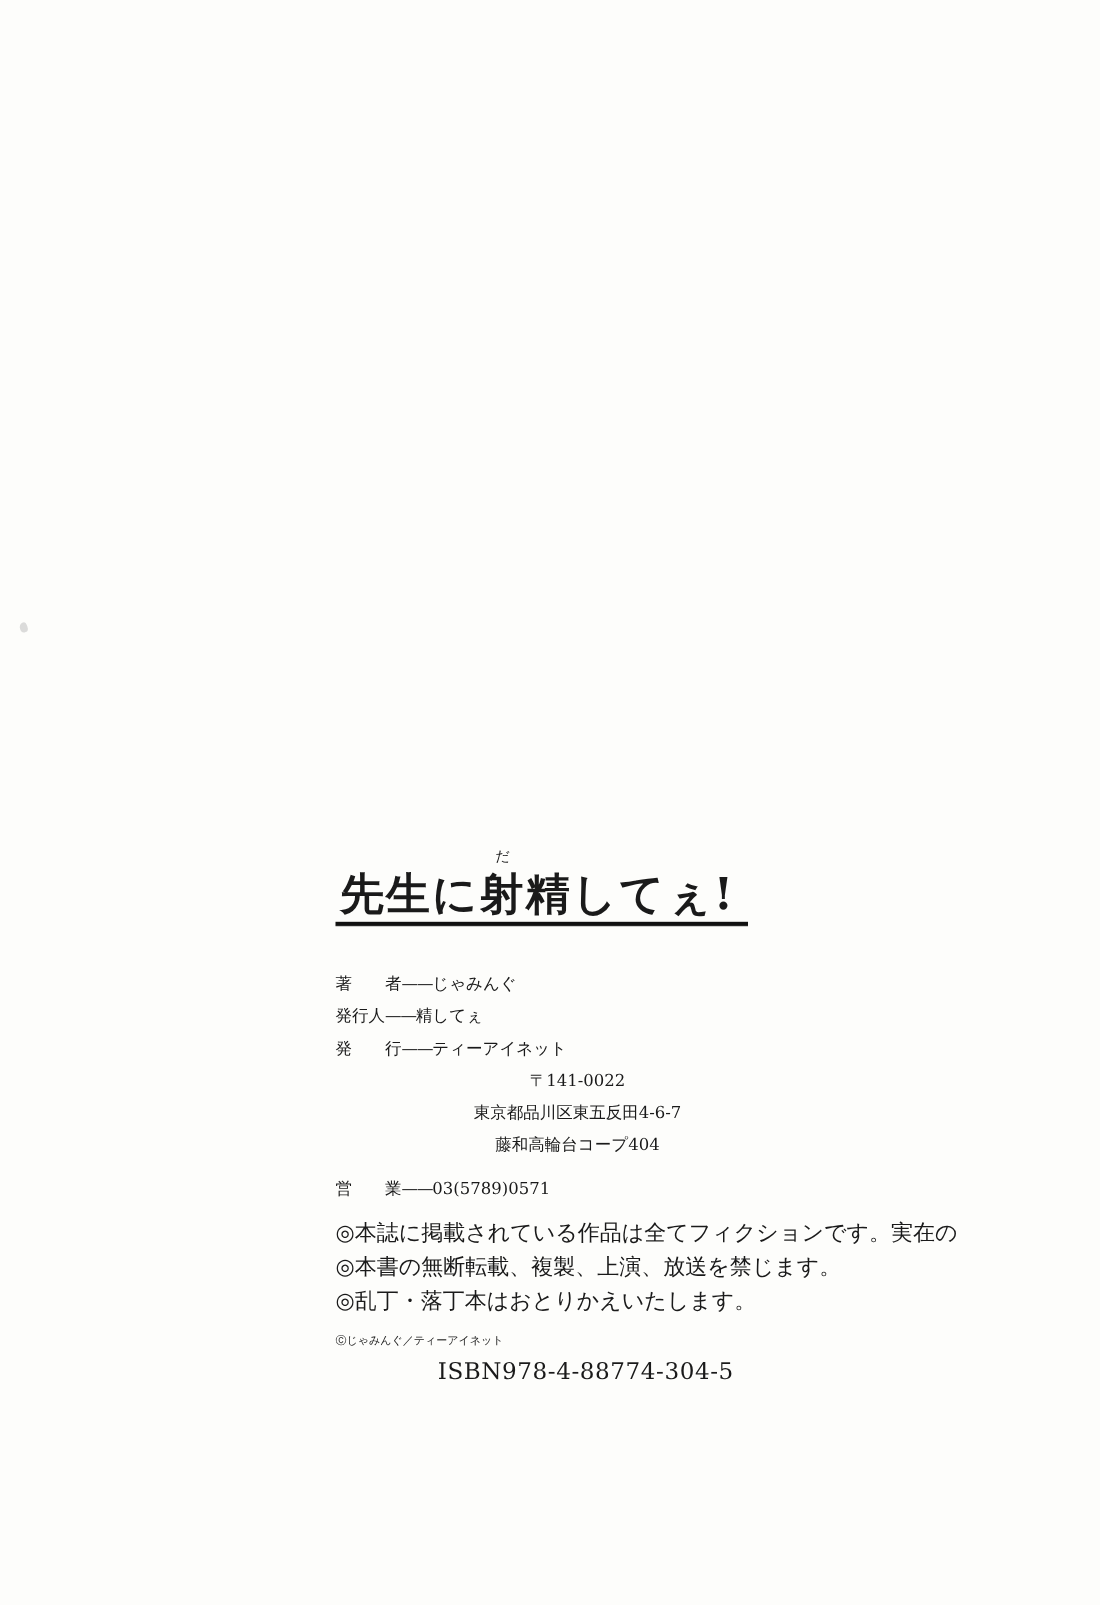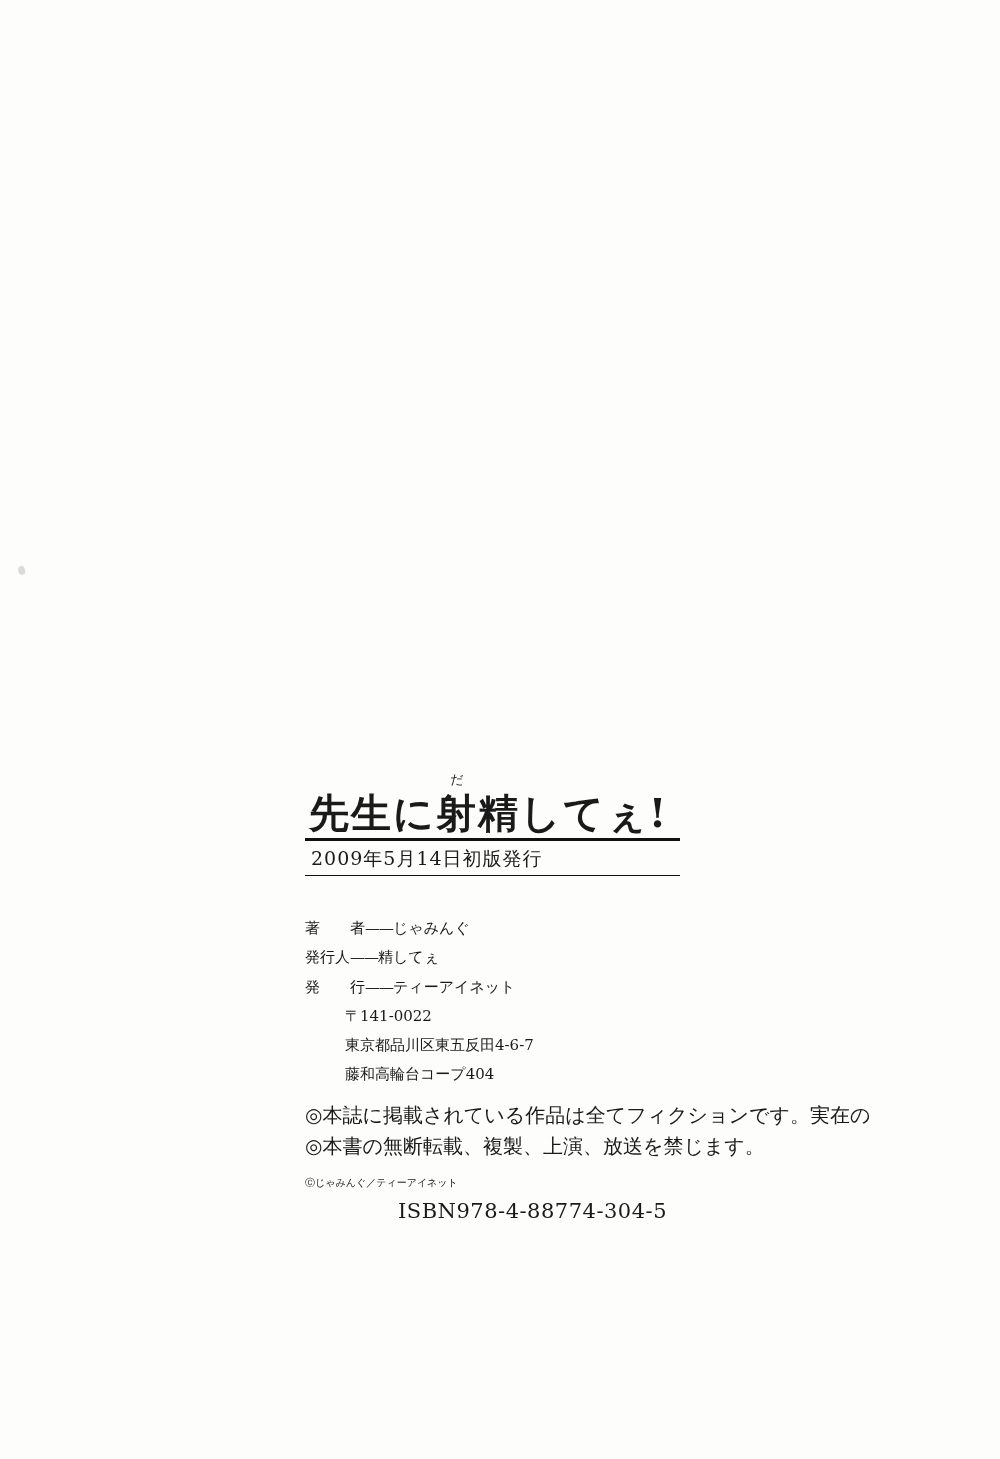"2009年5月14日初版発行" div.date-line { html: <div>2009年5月14日初版発行</div> -> none }
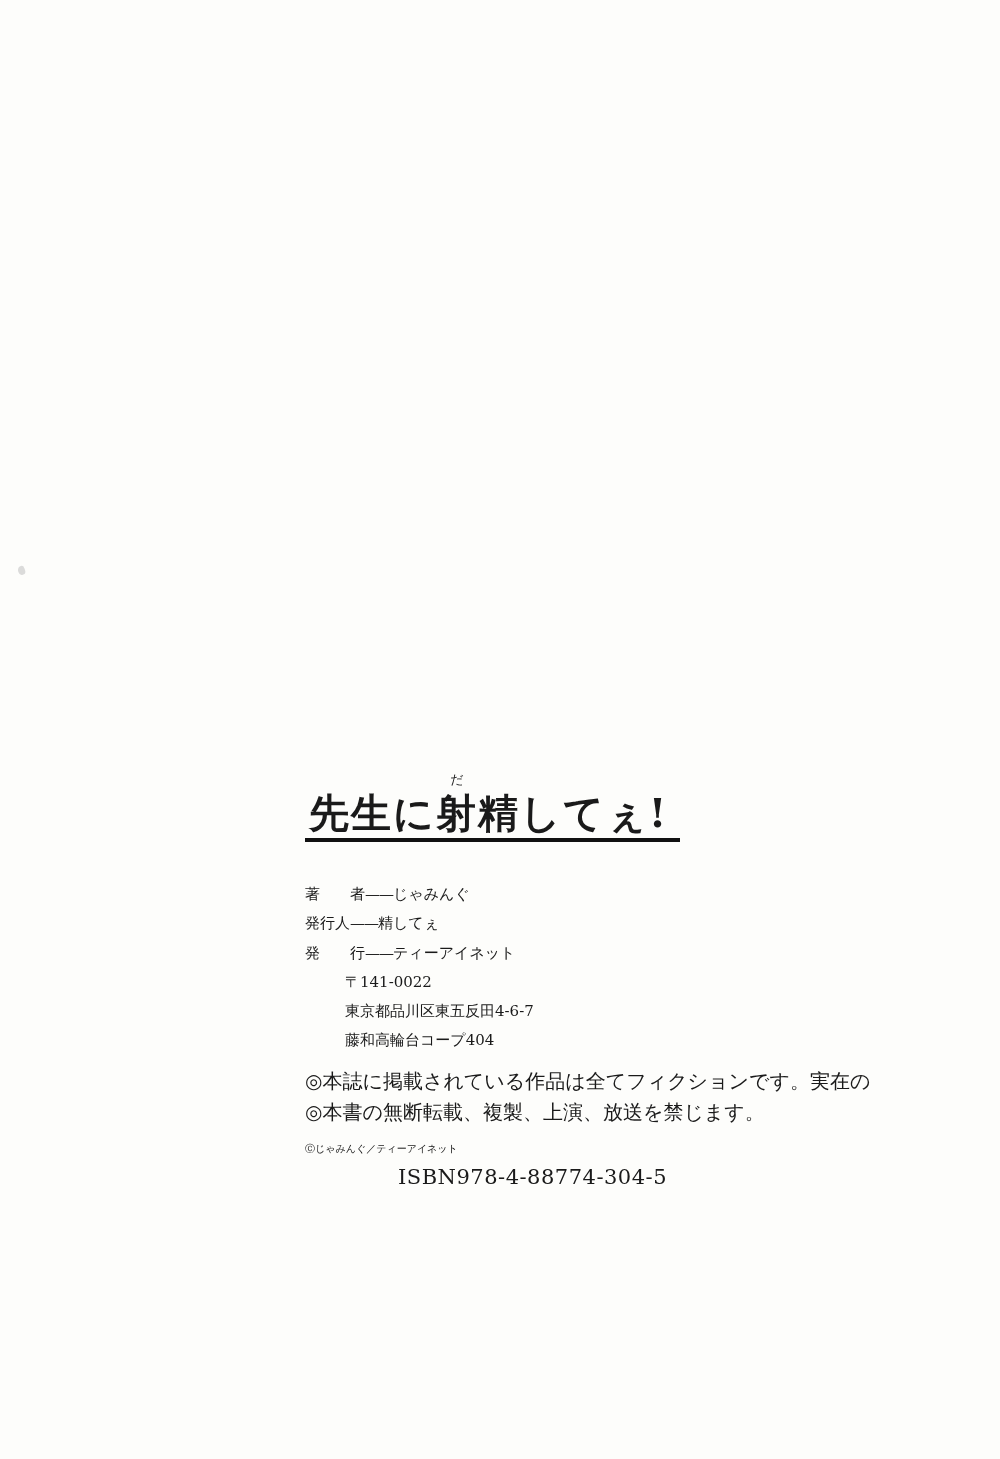"〒141-0022" .addr-row { text-align: left -> center }
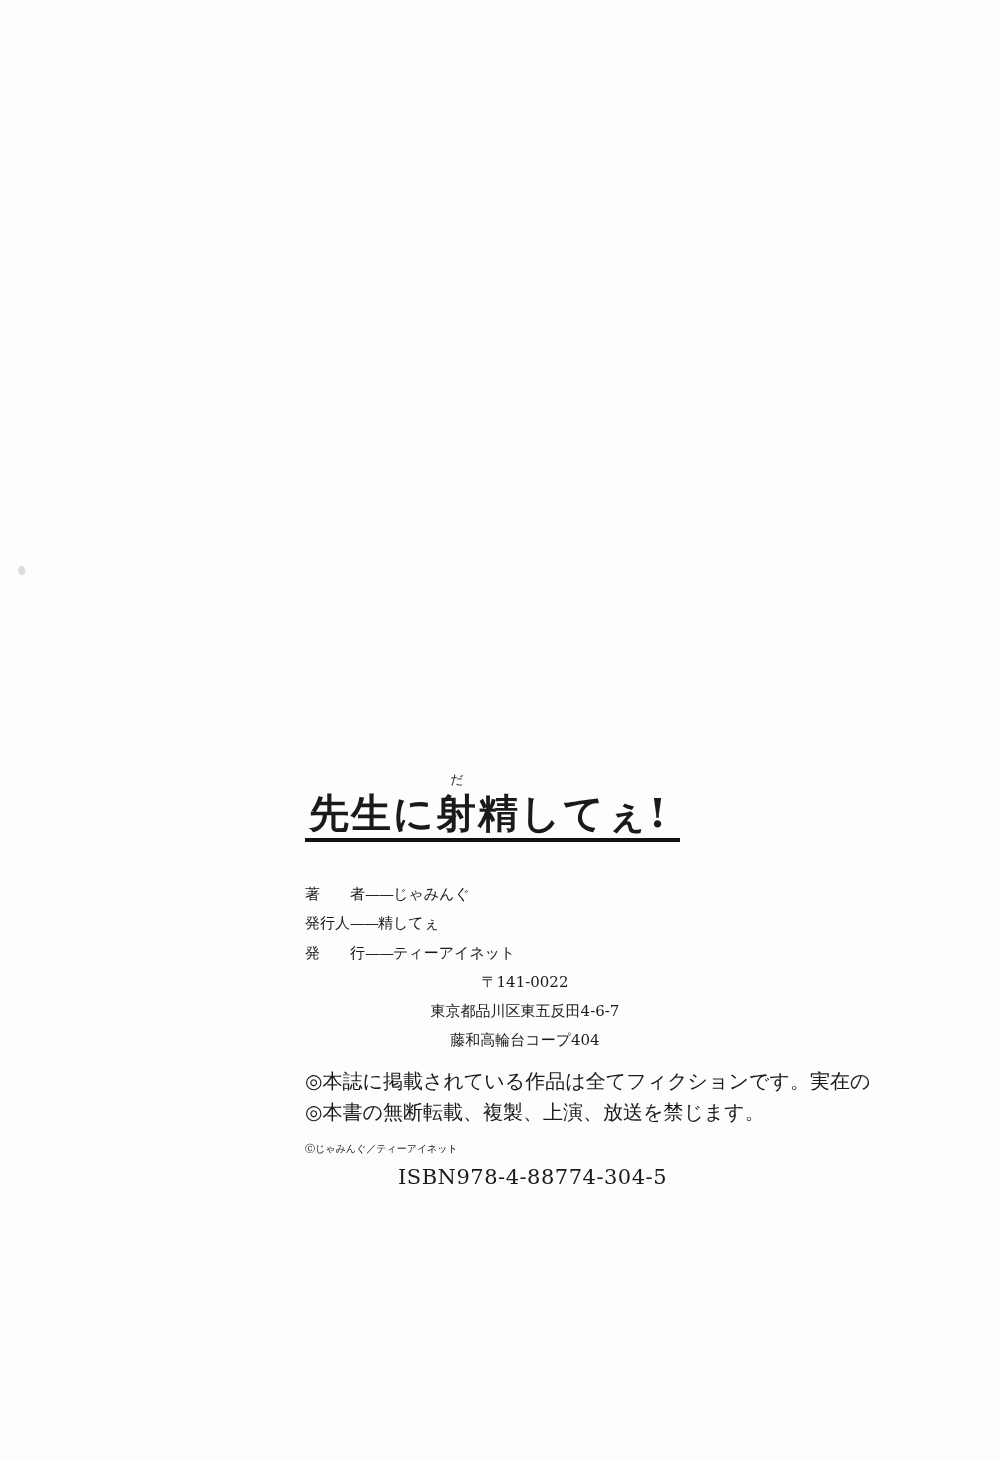"営 業——03(5789)0571" span.credit-row { html: none -> <span><span>営 業</span><span>——</span><span>03(5789)0571</span></span> }
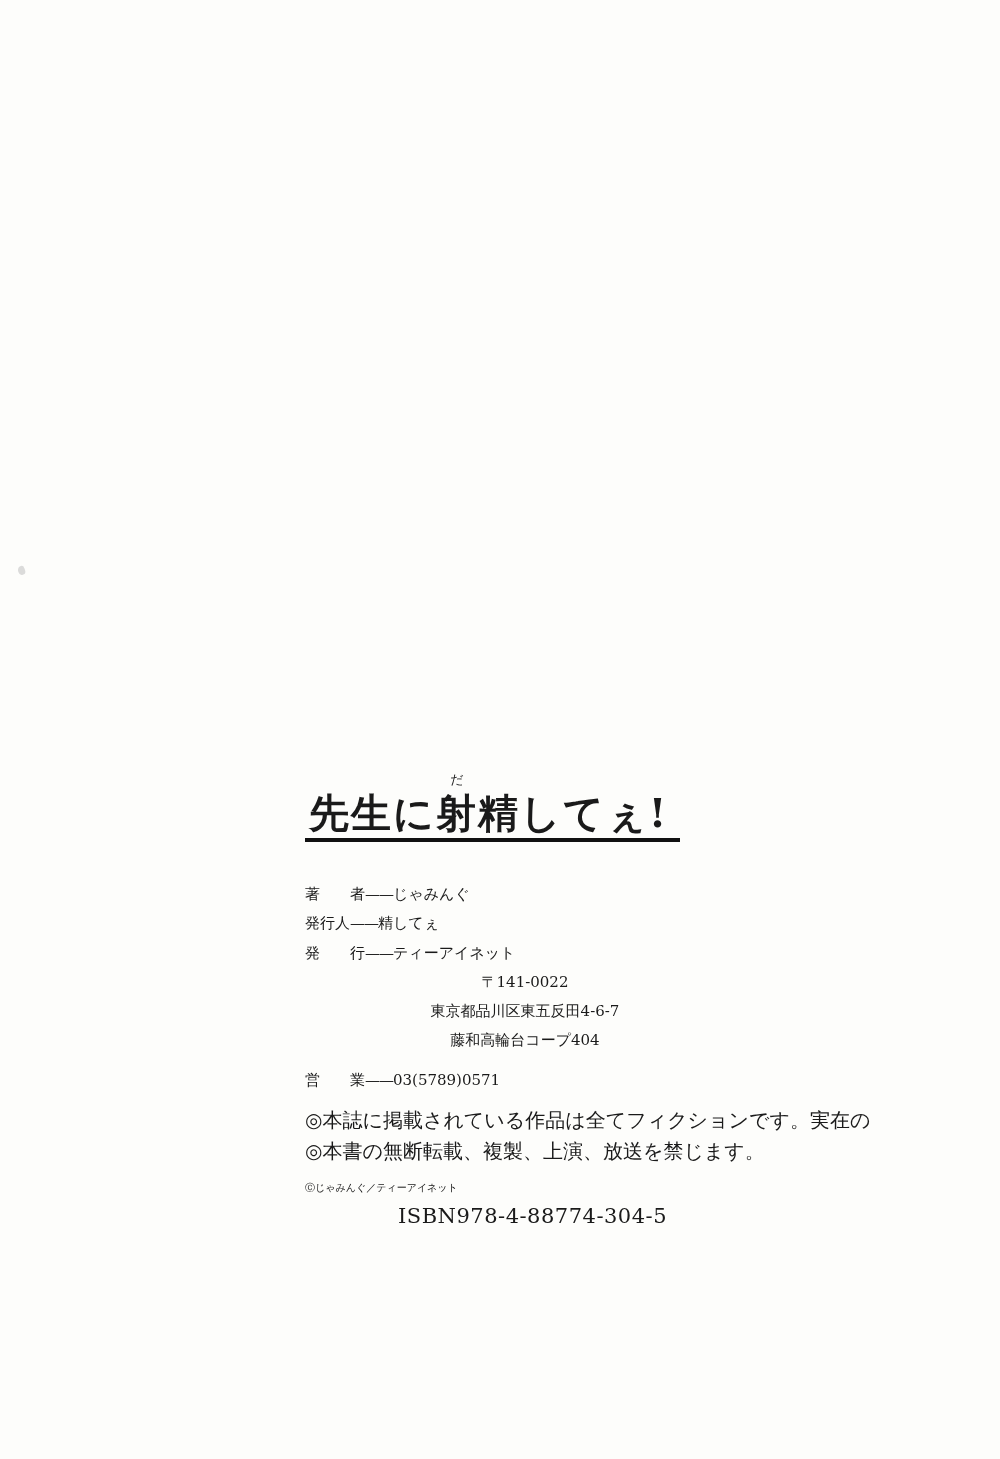"◎乱丁・落丁本はおとりかえいたします。" div.note { html: none -> <div><span>◎</span><span>乱丁・落丁本はおとりかえいたします。</span></div> }
